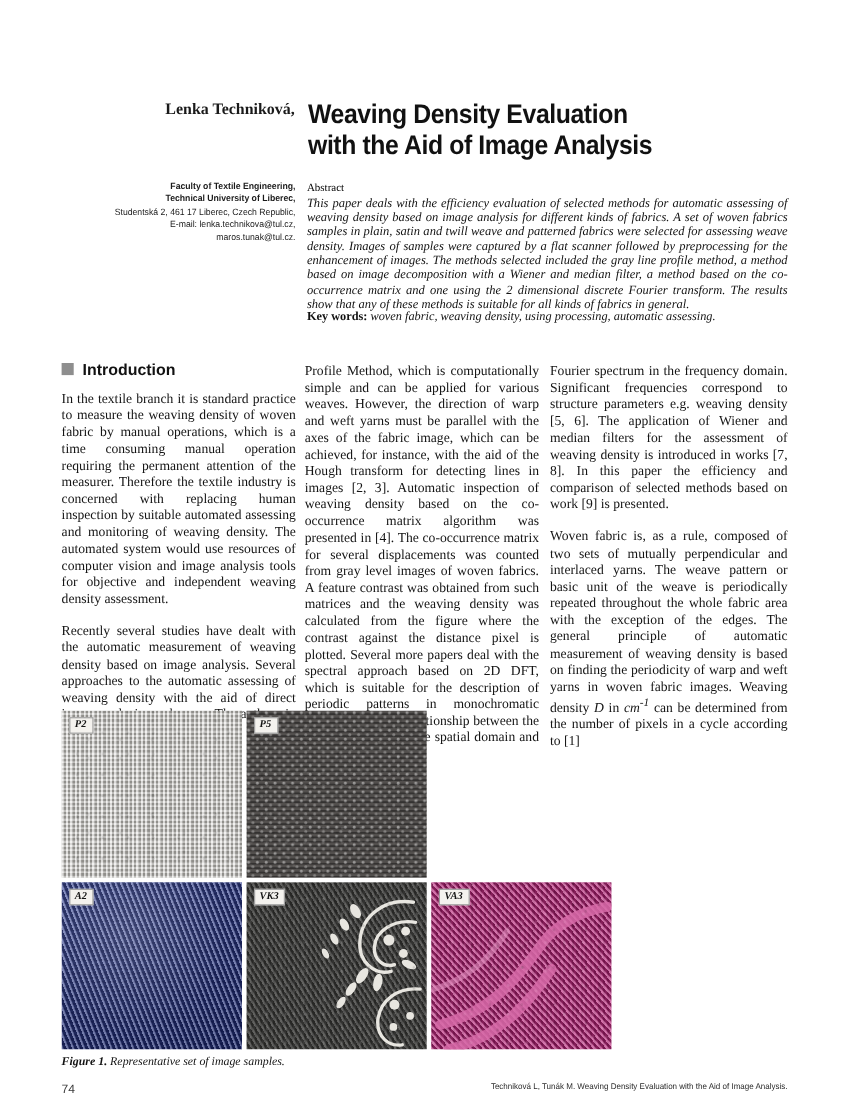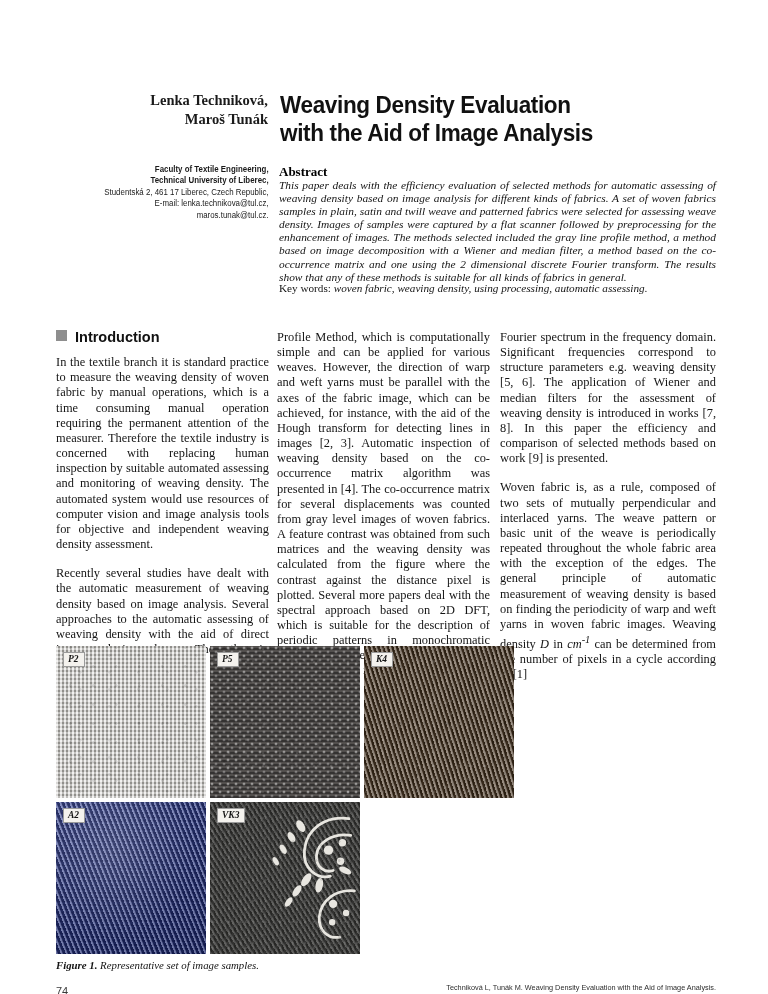"Maroš Tunák" div { html: <div>Maroš Tunák</div> -> none }
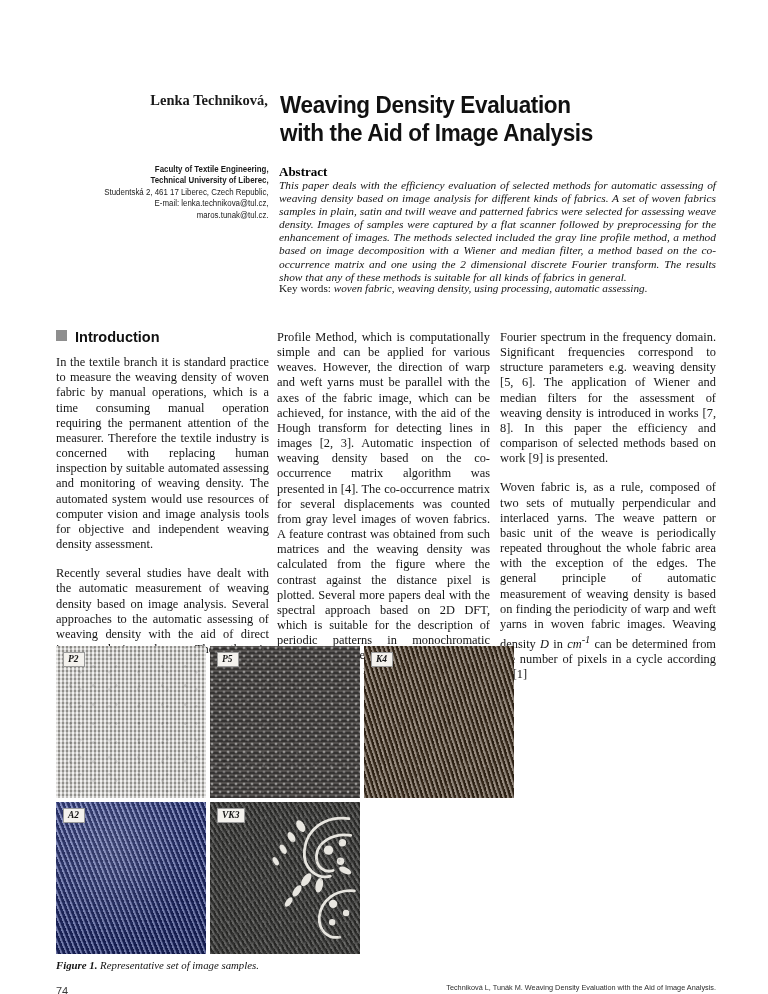"Abstract" .abstract-head { font-size: 13px -> 10px; font-weight: bold -> normal }
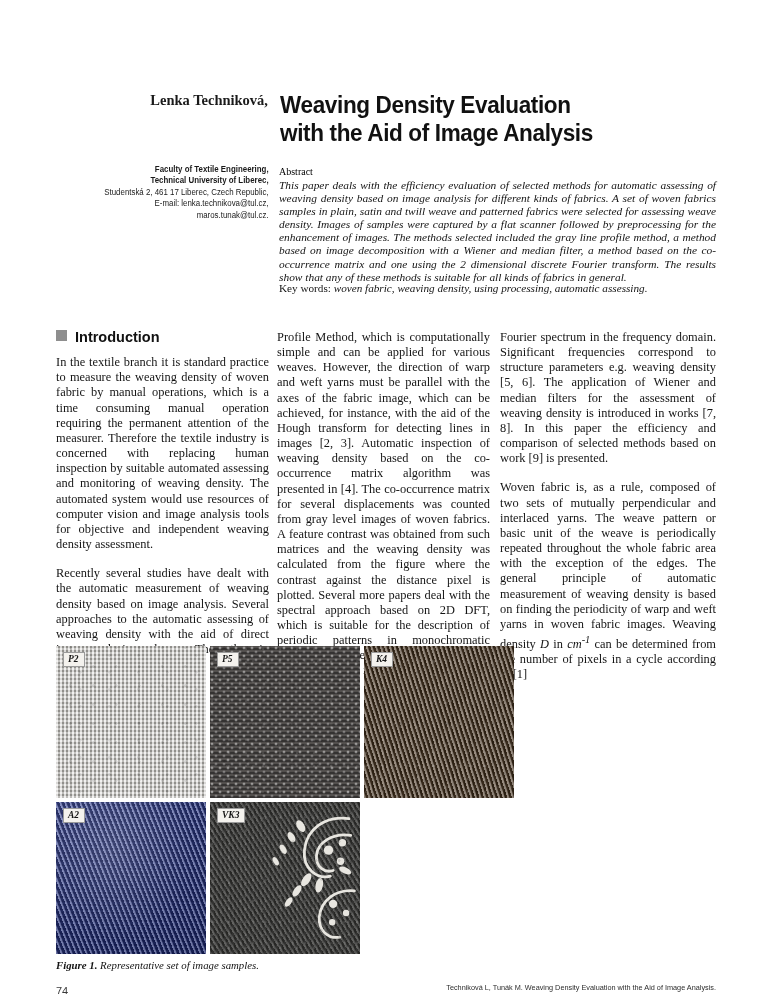"Key words:" .keywords b { font-weight: normal -> bold }
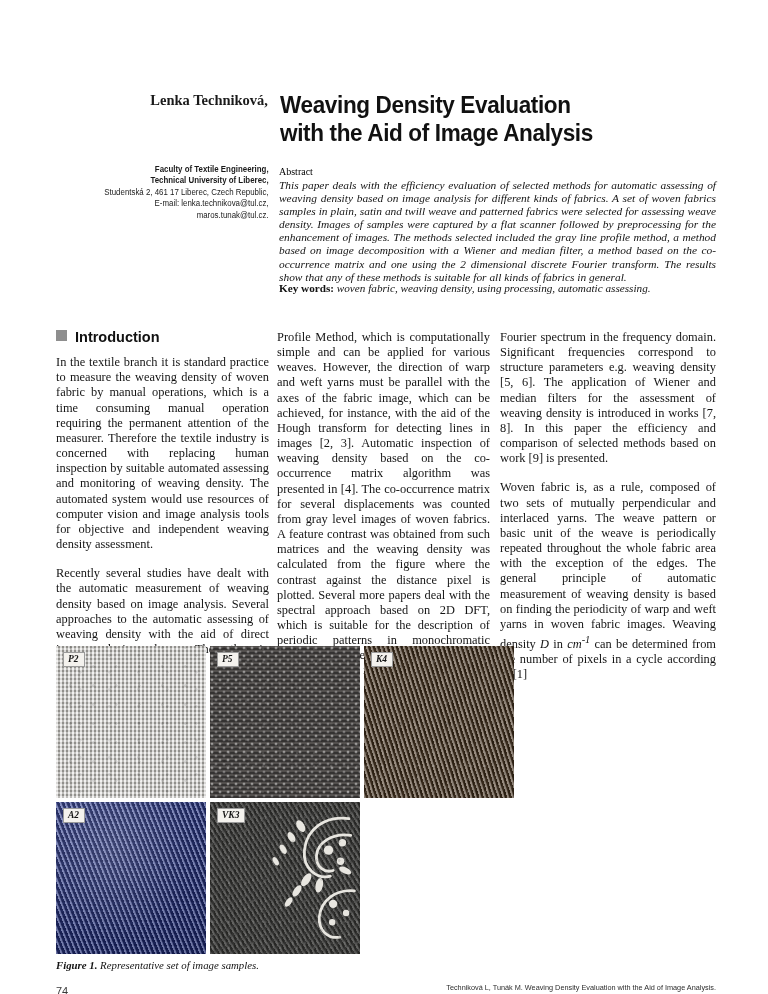"P2" .tile { width: 150px -> 164px }
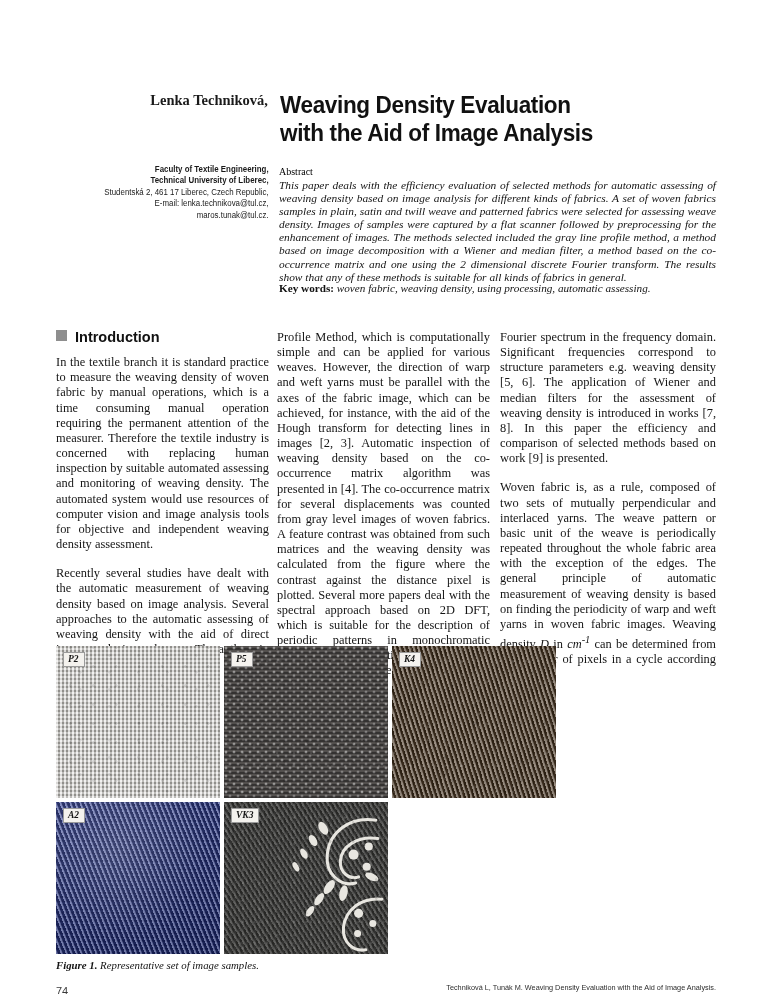"K4" div.tile { html: <div> <div></div> <div></div> <div>K4</div> </div> -> none }
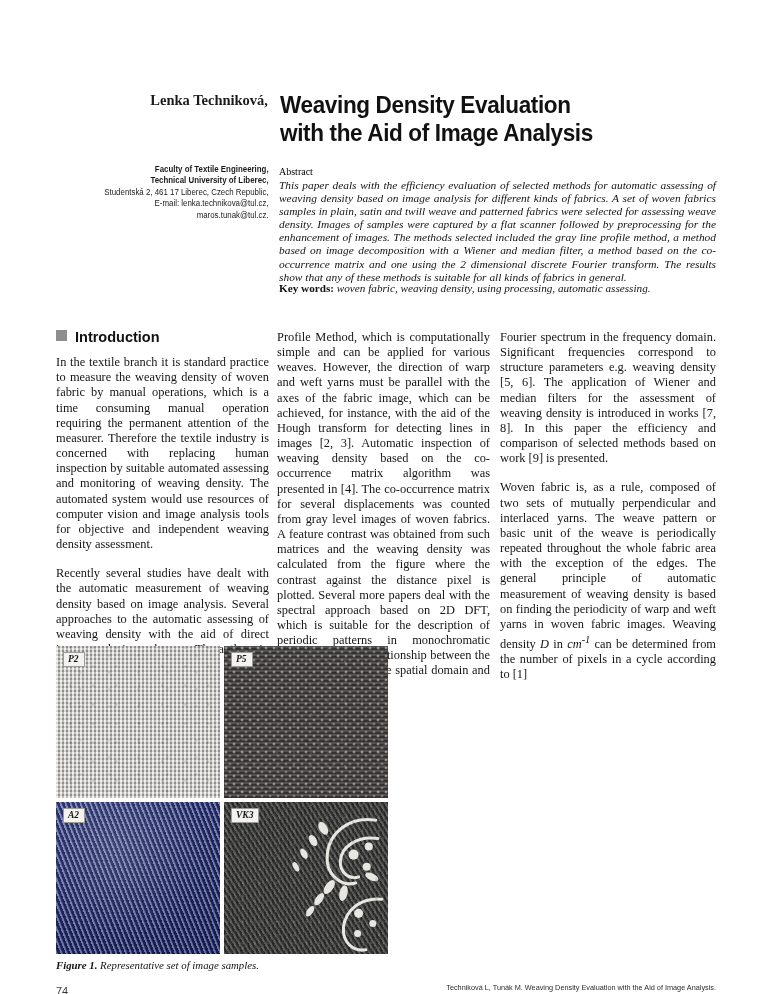"VA3" div.tile { html: none -> <div> <div></div> <svg> <g> <path></path> <path></path> </g> <g> <path></path> </g> </svg> <div></div> <div>VA3</div> </div> }
